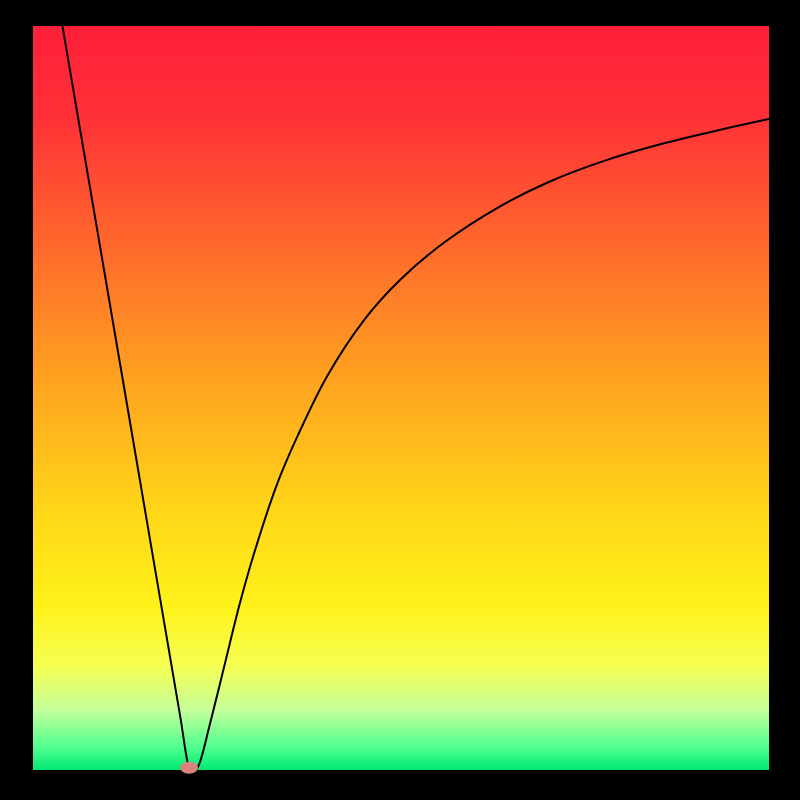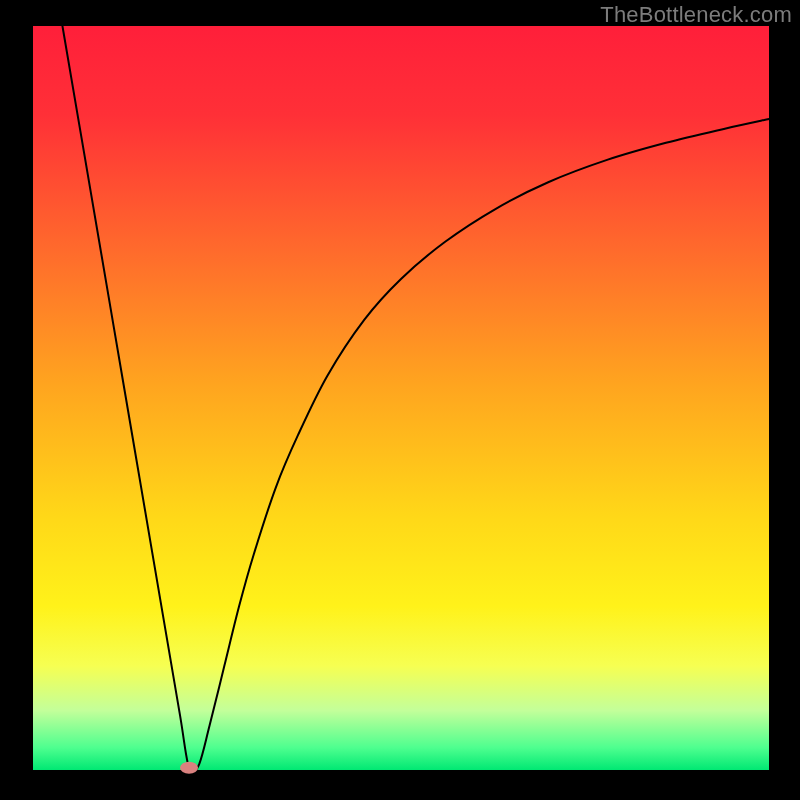"TheBottleneck.com" div.watermark { html: <div>TheBottleneck.com</div> -> none }
